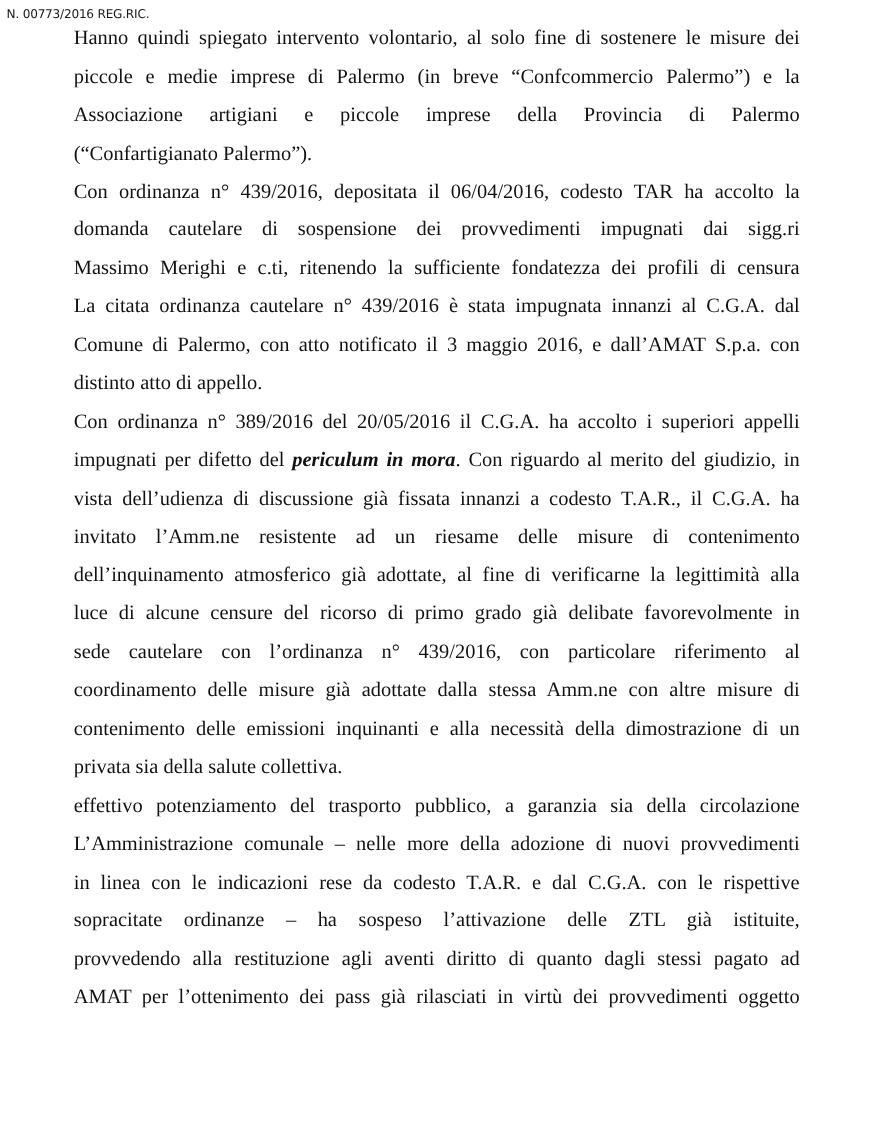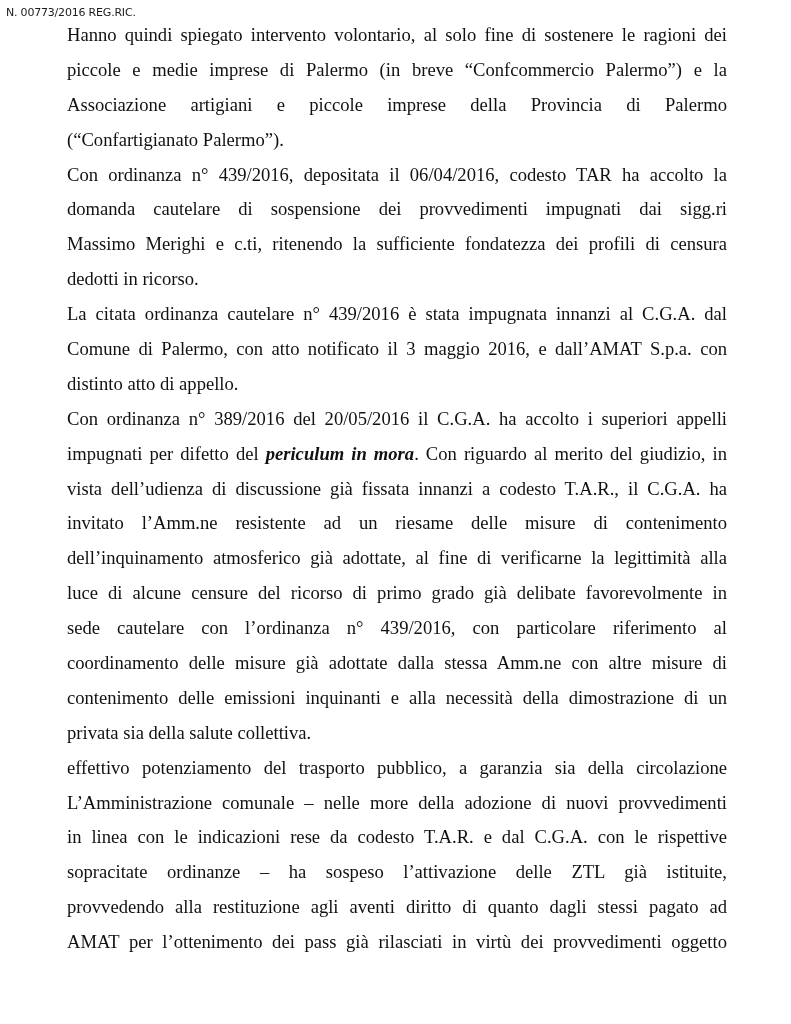"Hanno quindi spiegato intervento" span.line { text: ragioni -> misure }
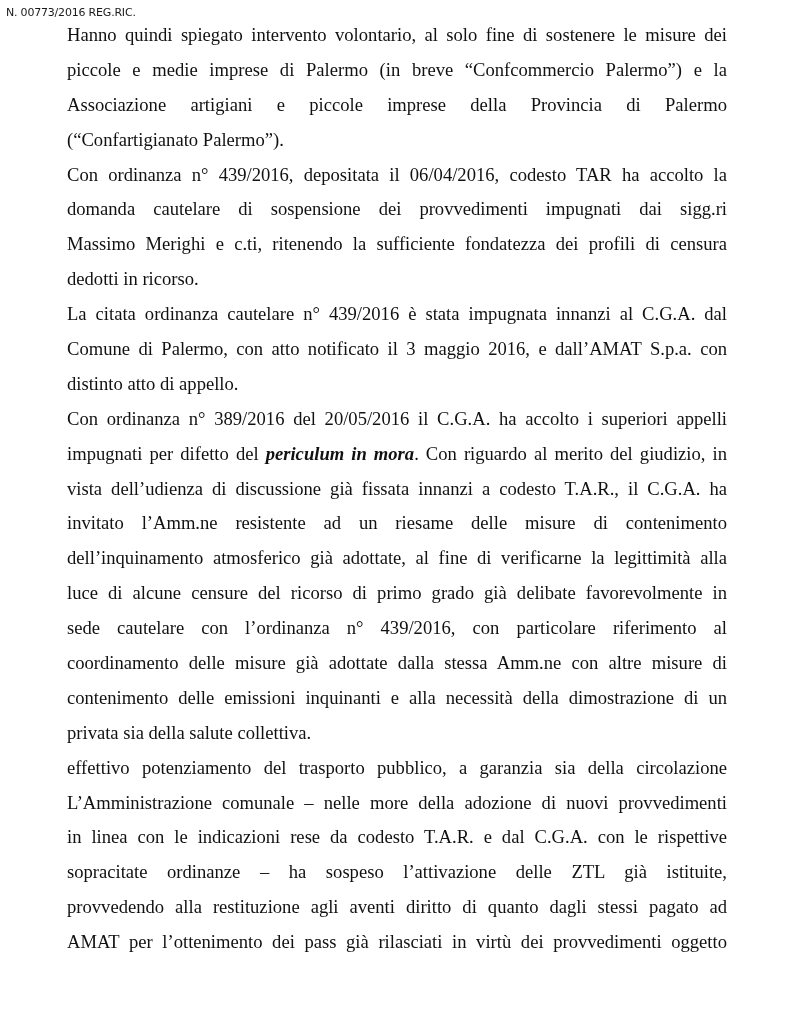"dedotti in ricorso." span.line { html: <span>dedotti in ricorso.</span> -> none }
